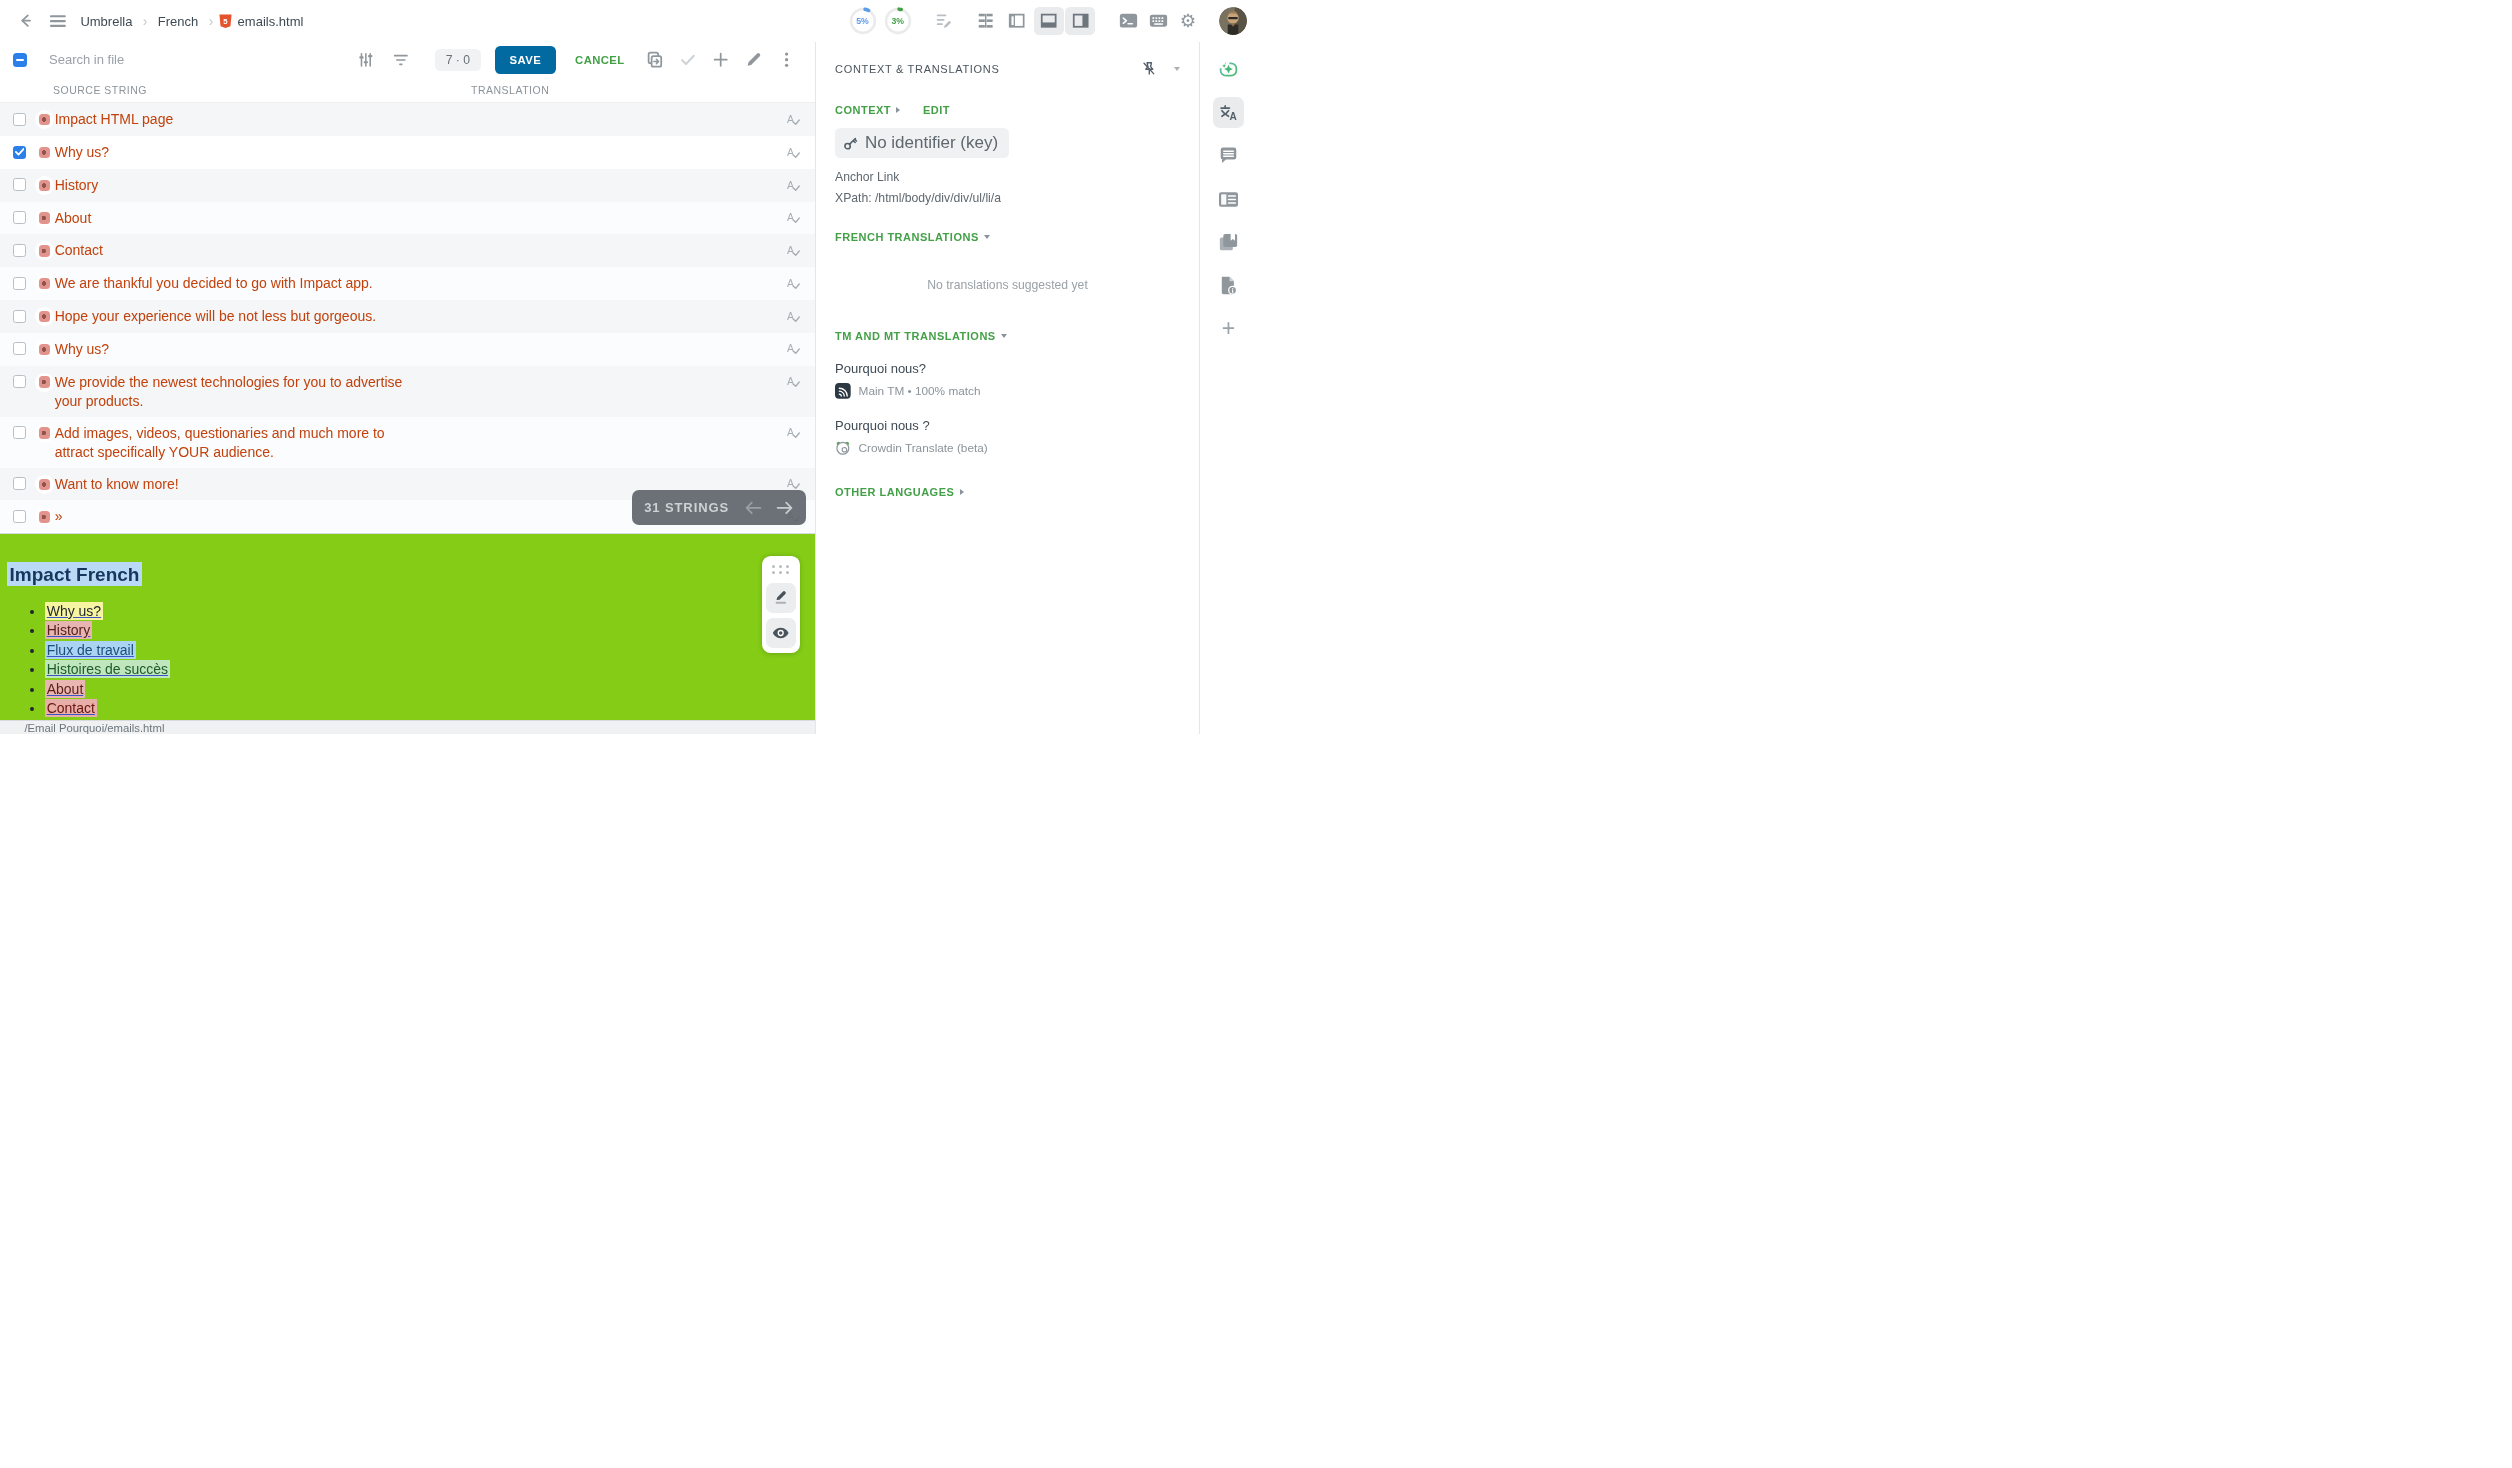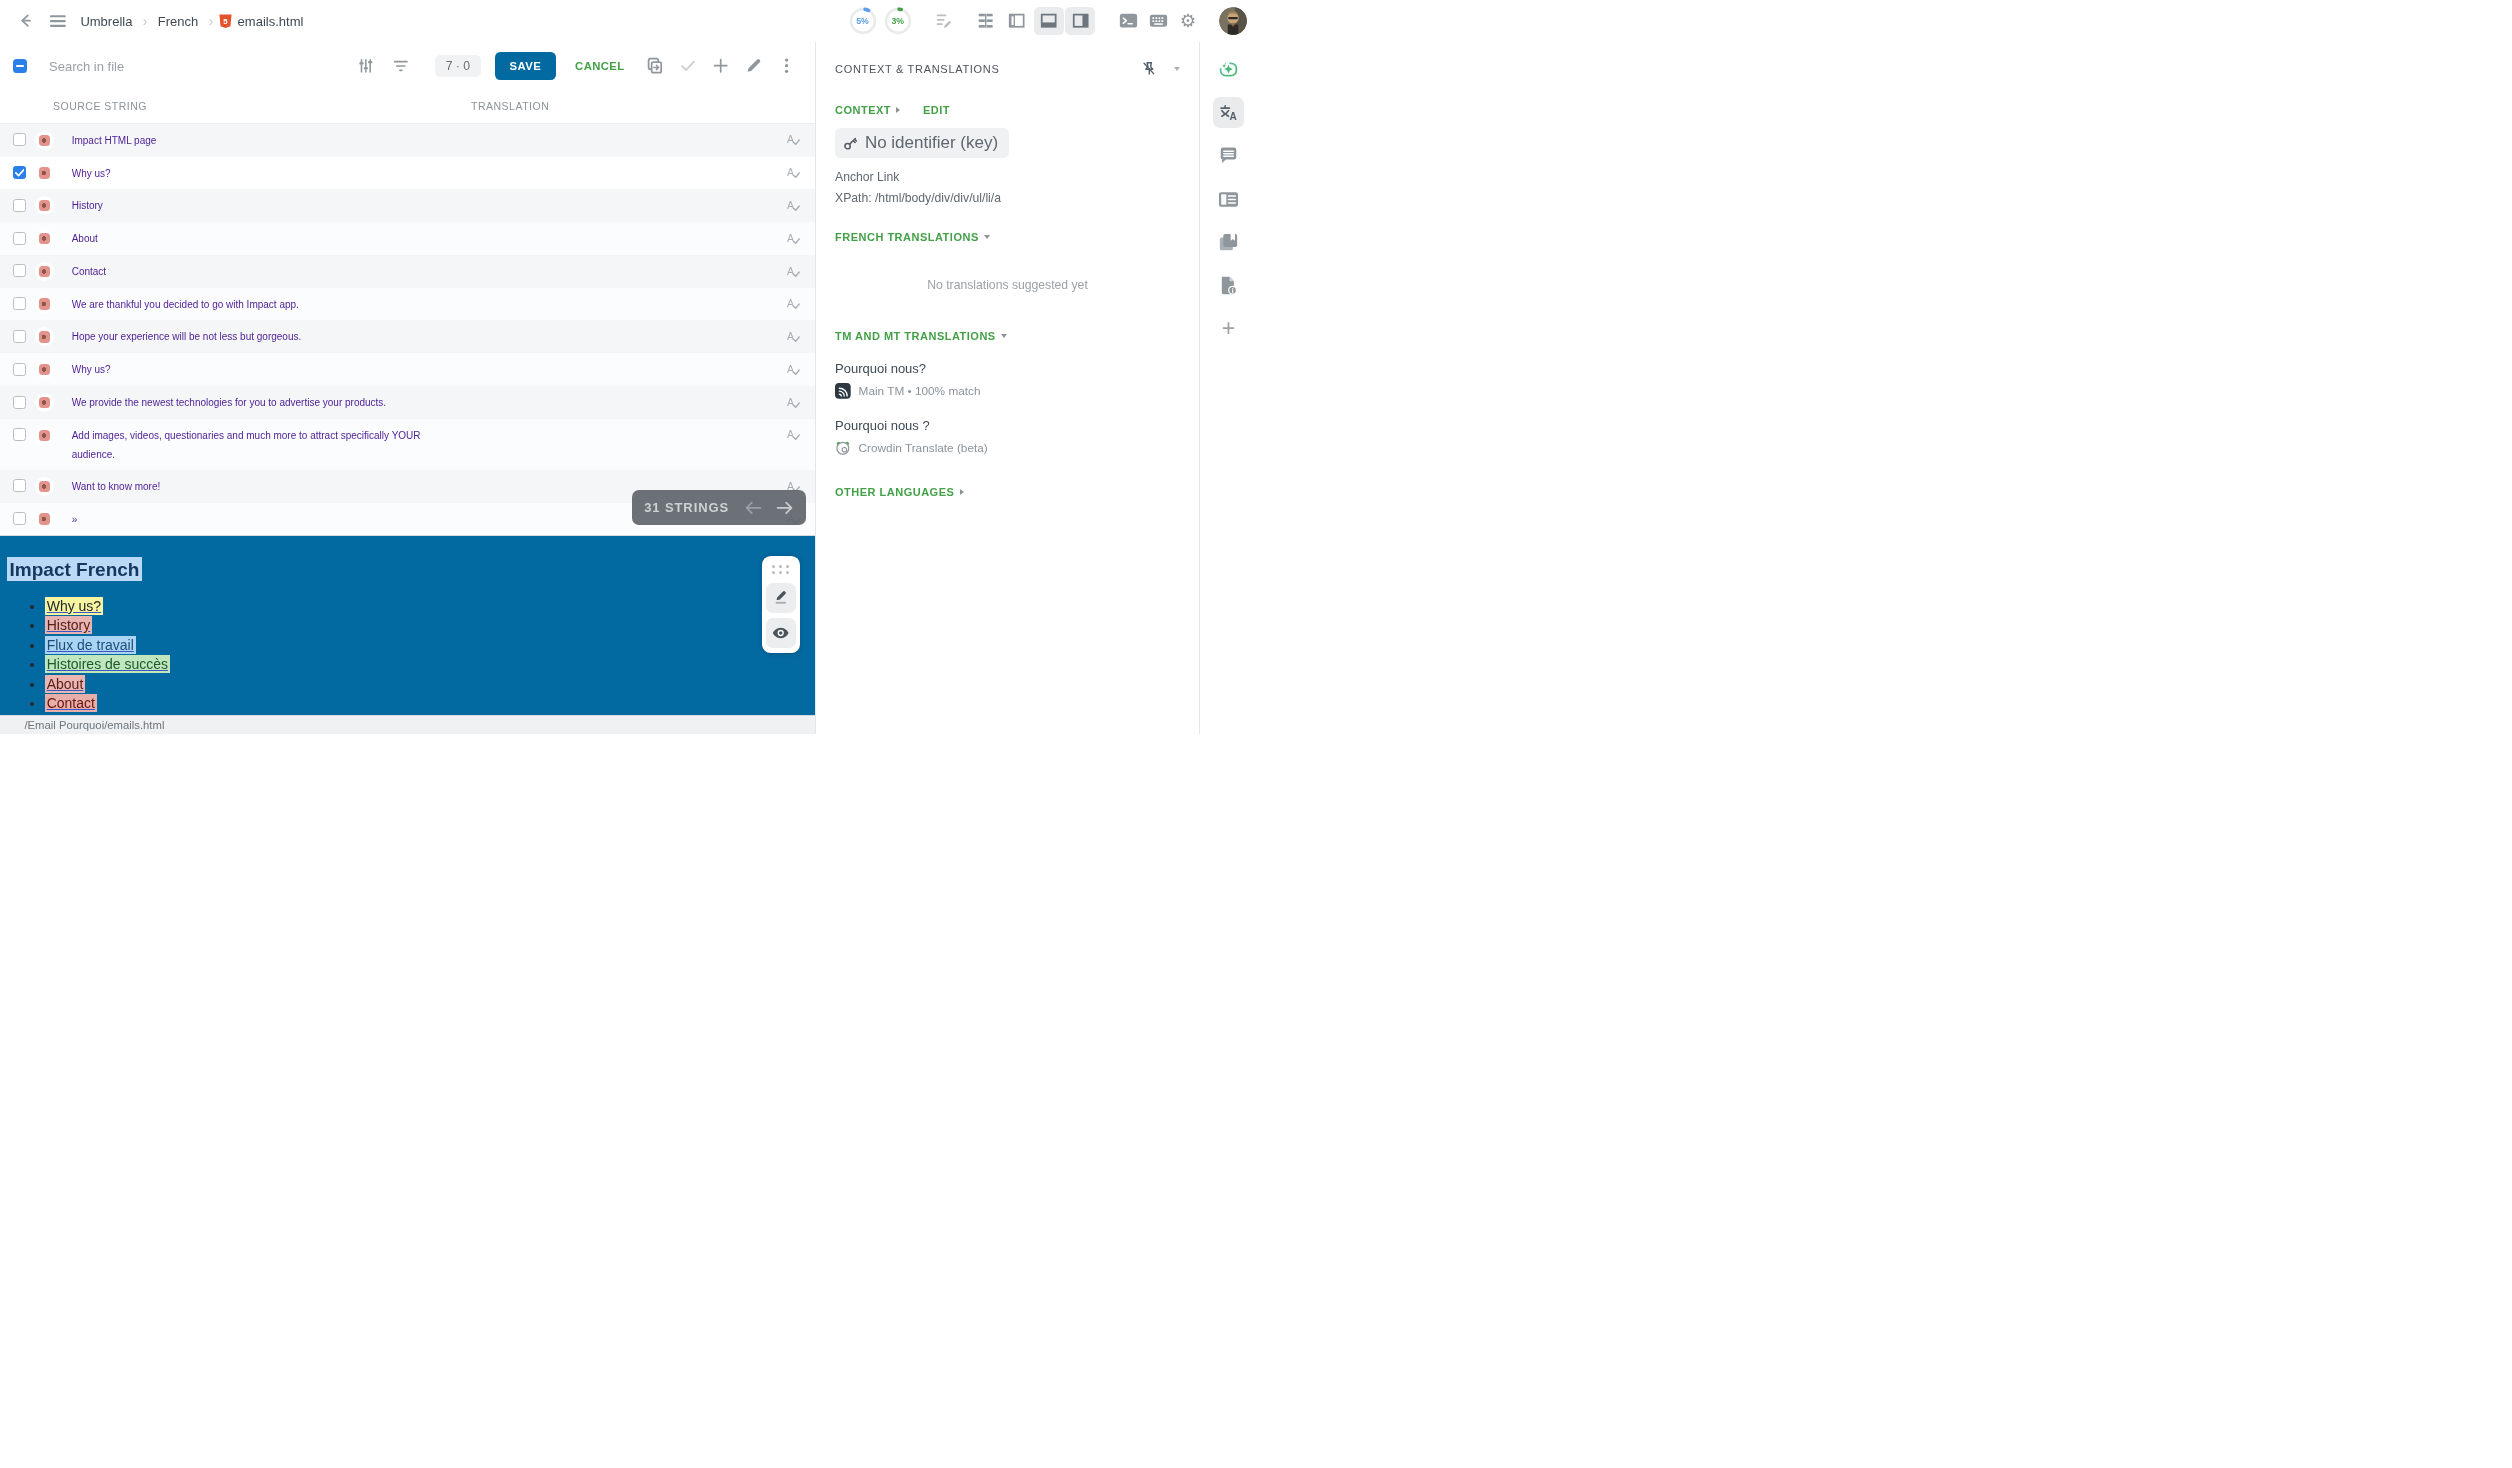"Impact HTML page" .row-text { color: #4c1d95 -> #c2410c; font-size: 10px -> 14px; margin-left: 18px -> 1px }
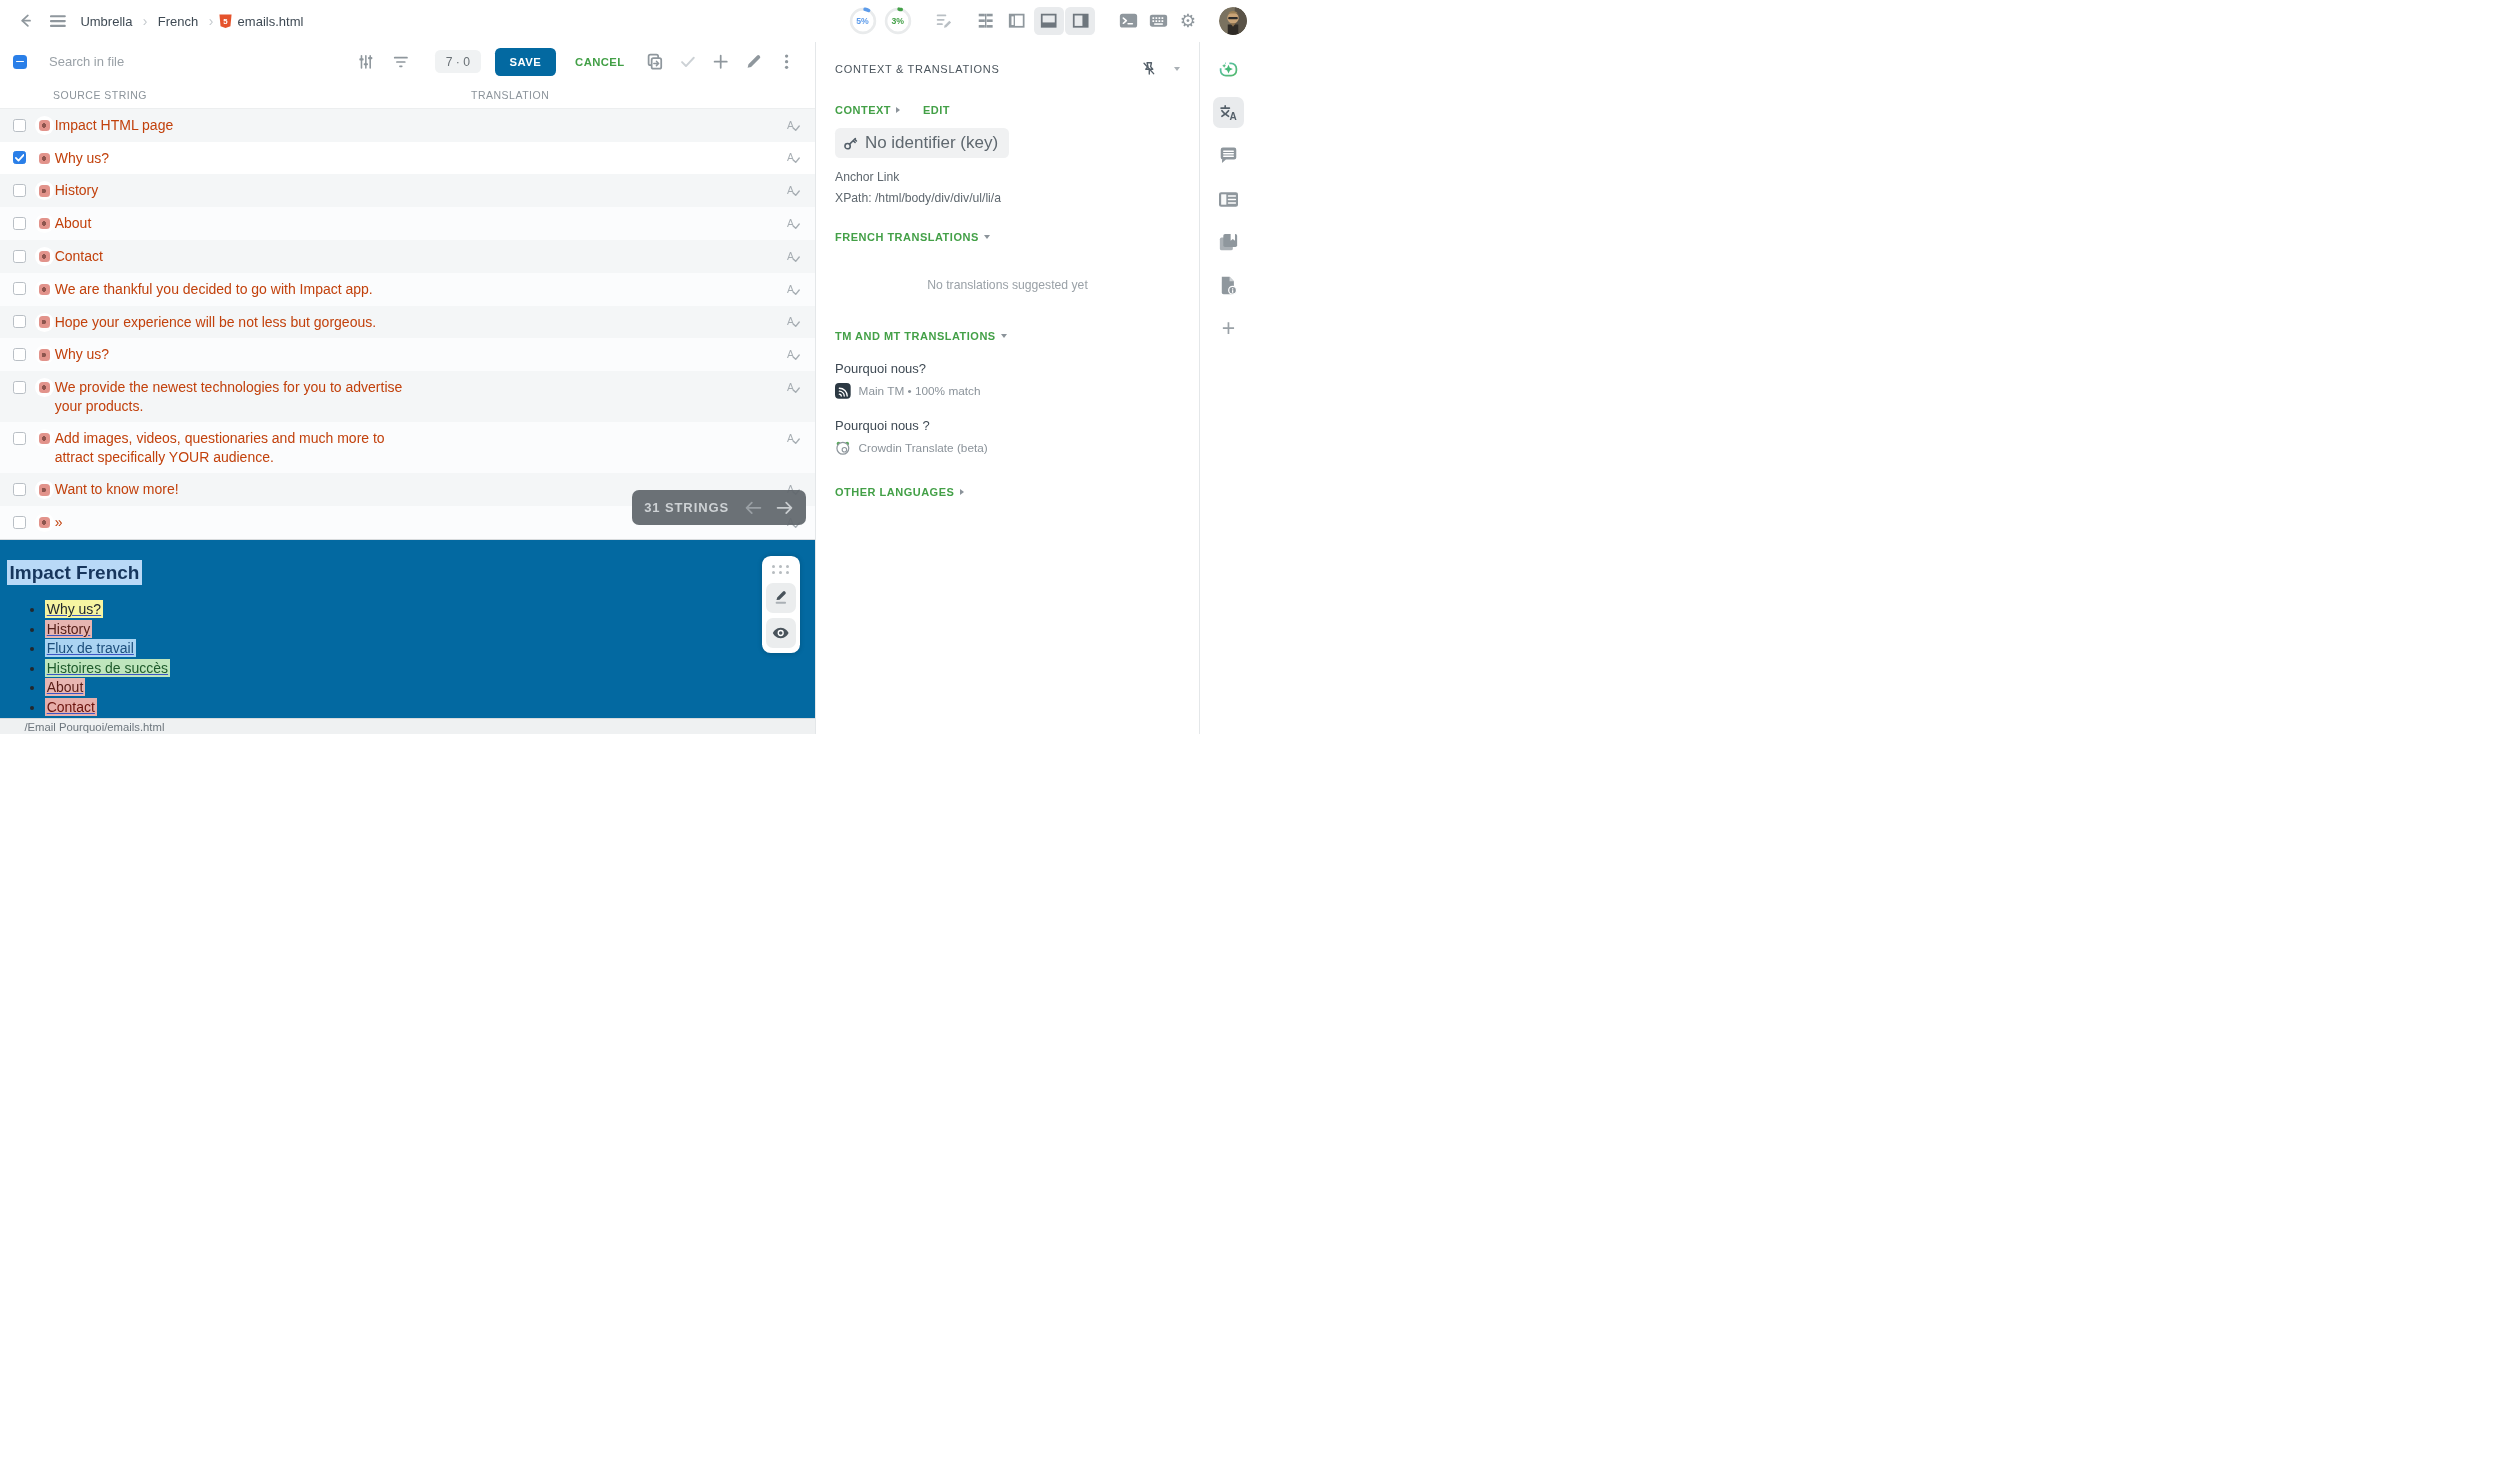"Impact French" .preview { background: #0369a1 -> #84cc16; padding: 22px 0 0 7px -> 29px 0 0 7px }
